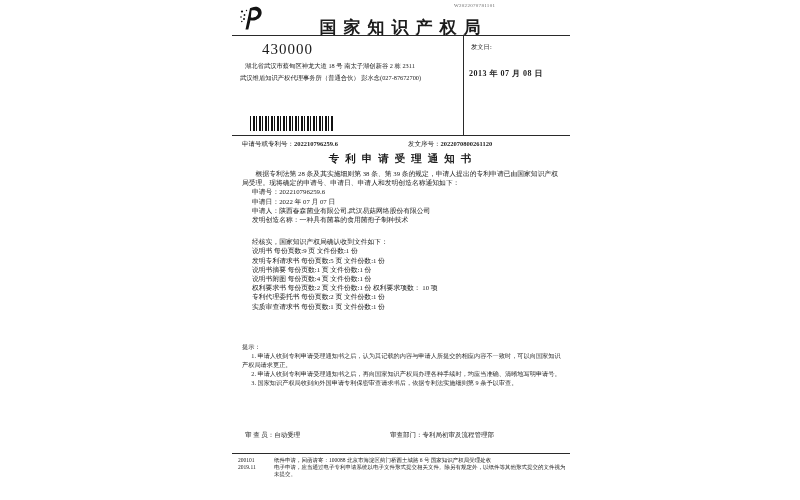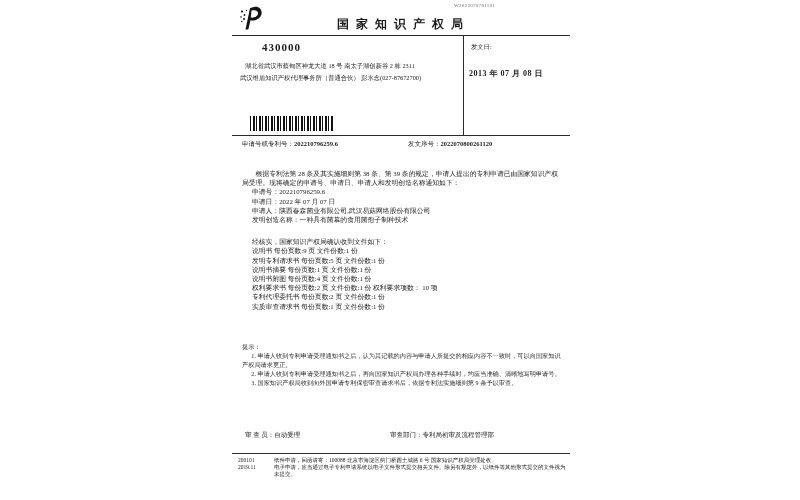"国家知识产权局" .agency { font-size: 12px -> 17px }
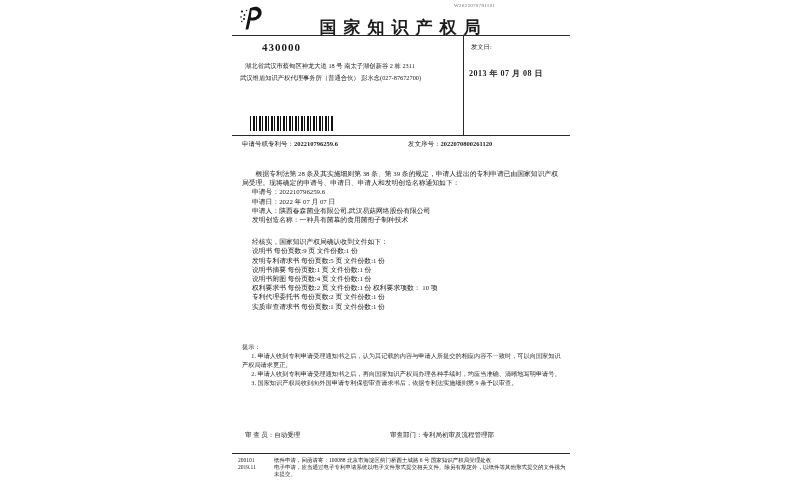"430000" .postal { font-size: 11px -> 15px; font-weight: bold -> normal }
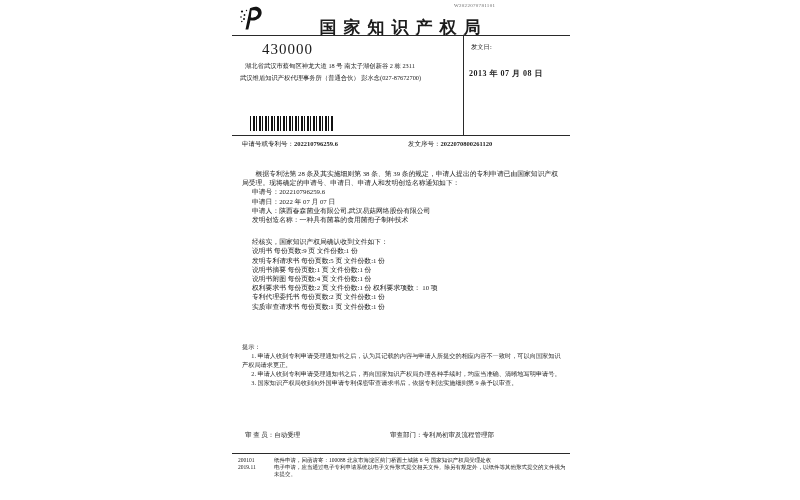"专利申请受理通知书" div.title { html: none -> <div>专利申请受理通知书</div> }
